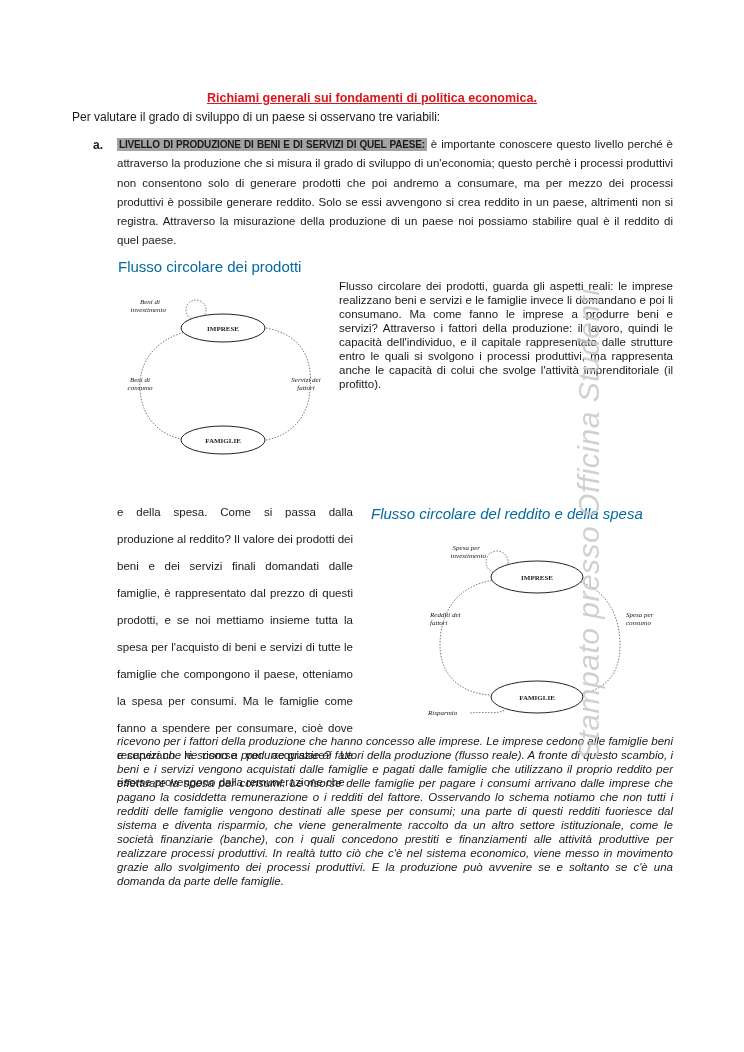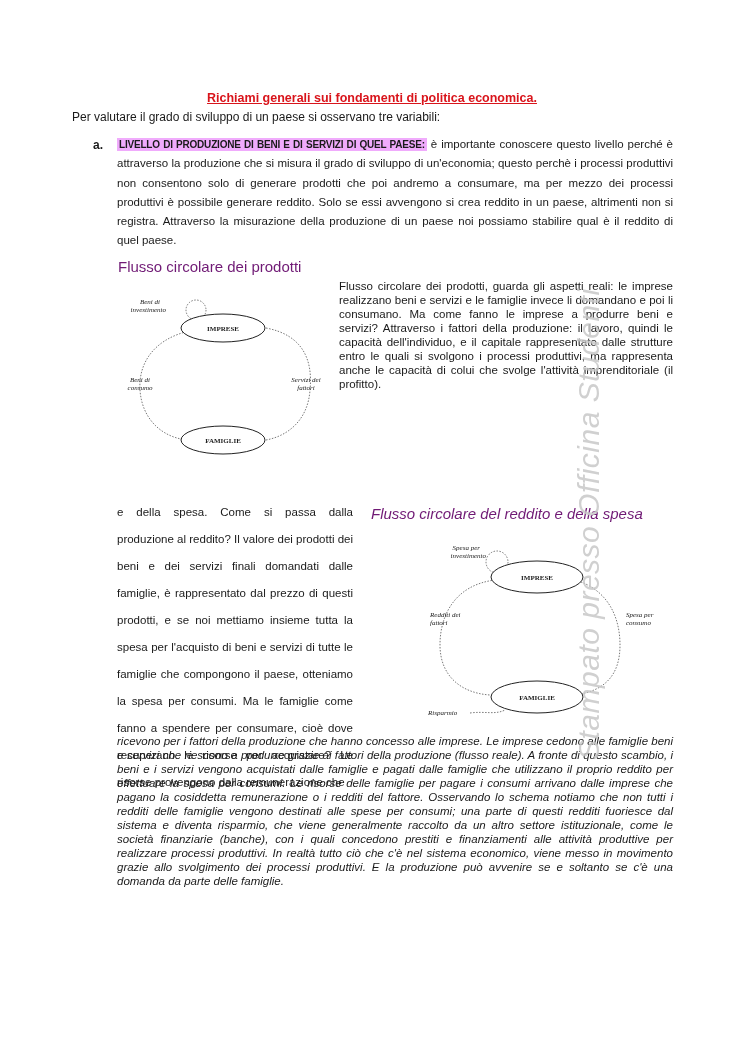"LIVELLO DI PRODUZIONE DI BENI" .heading-hl { background: #f0abfc -> #a3a3a3 }
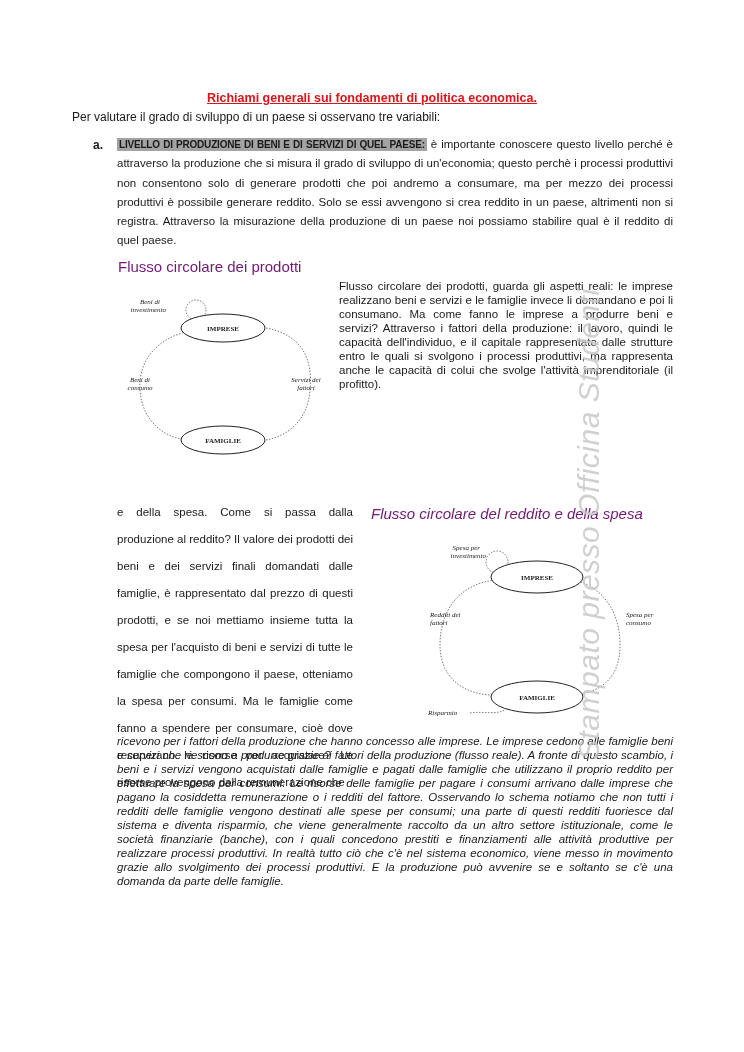"Flusso circolare dei prodotti" .fig-title { color: #701a75 -> #0369a1 }
